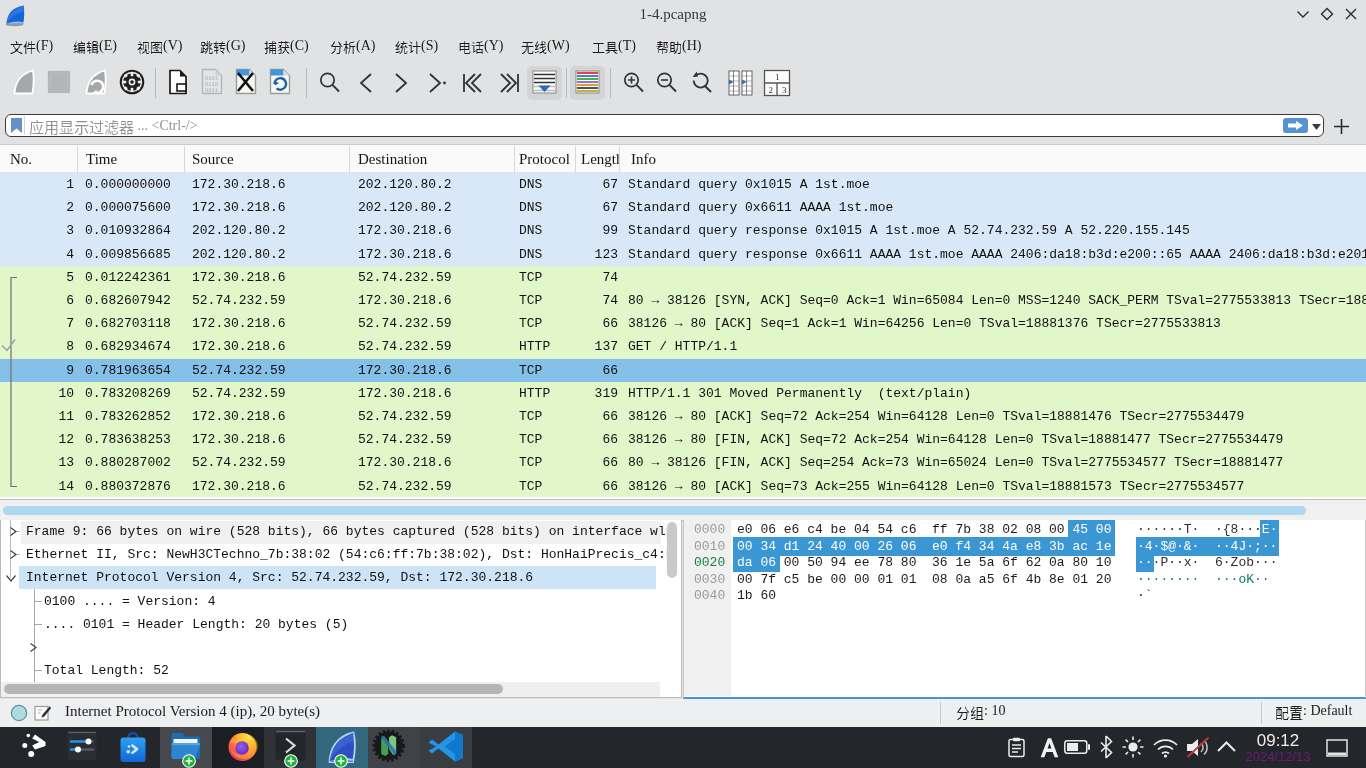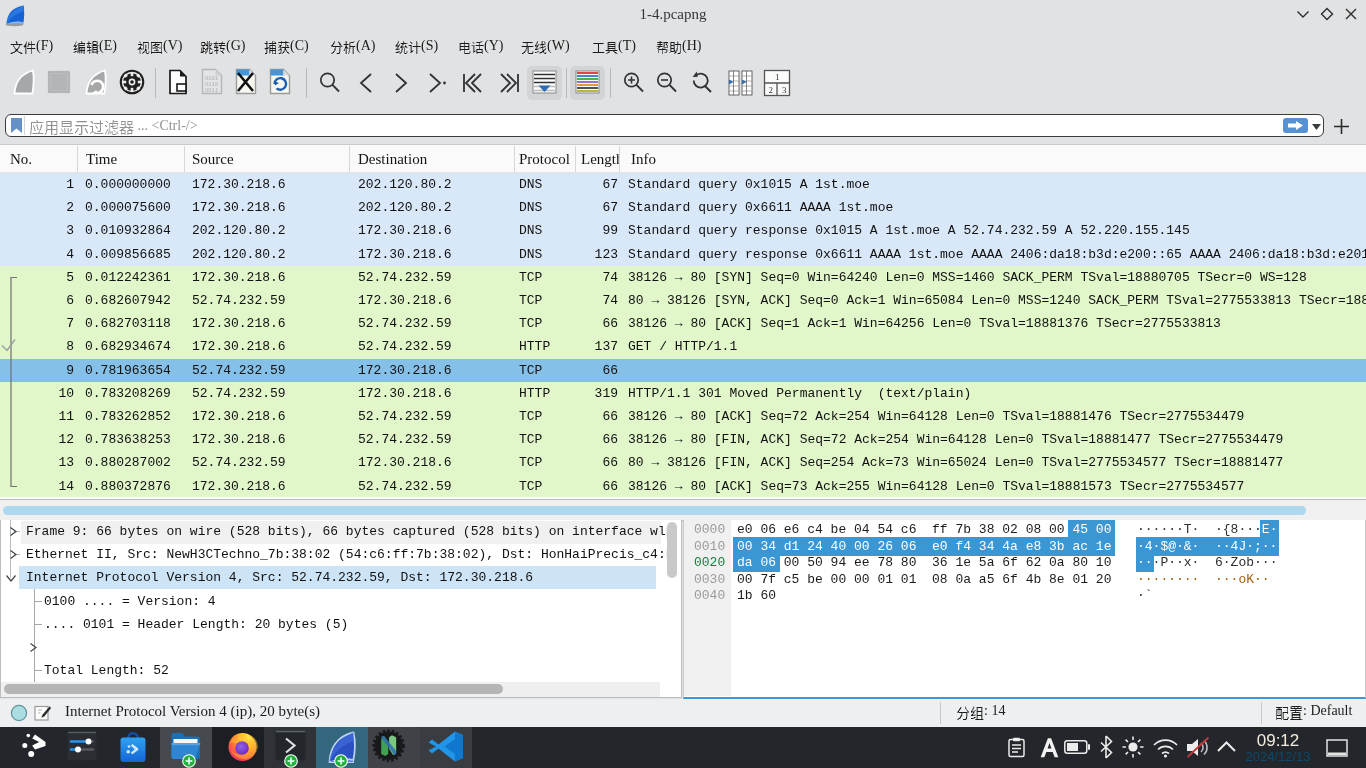"38126 → 80 [SYN] Seq=0" span.mono { html: <span>38126 → 80 [SYN] Seq=0 Win=64240 Len=0 MSS=1460 SACK_PERM TSval=18880705 TSecr=0 WS=128</span> -> none }
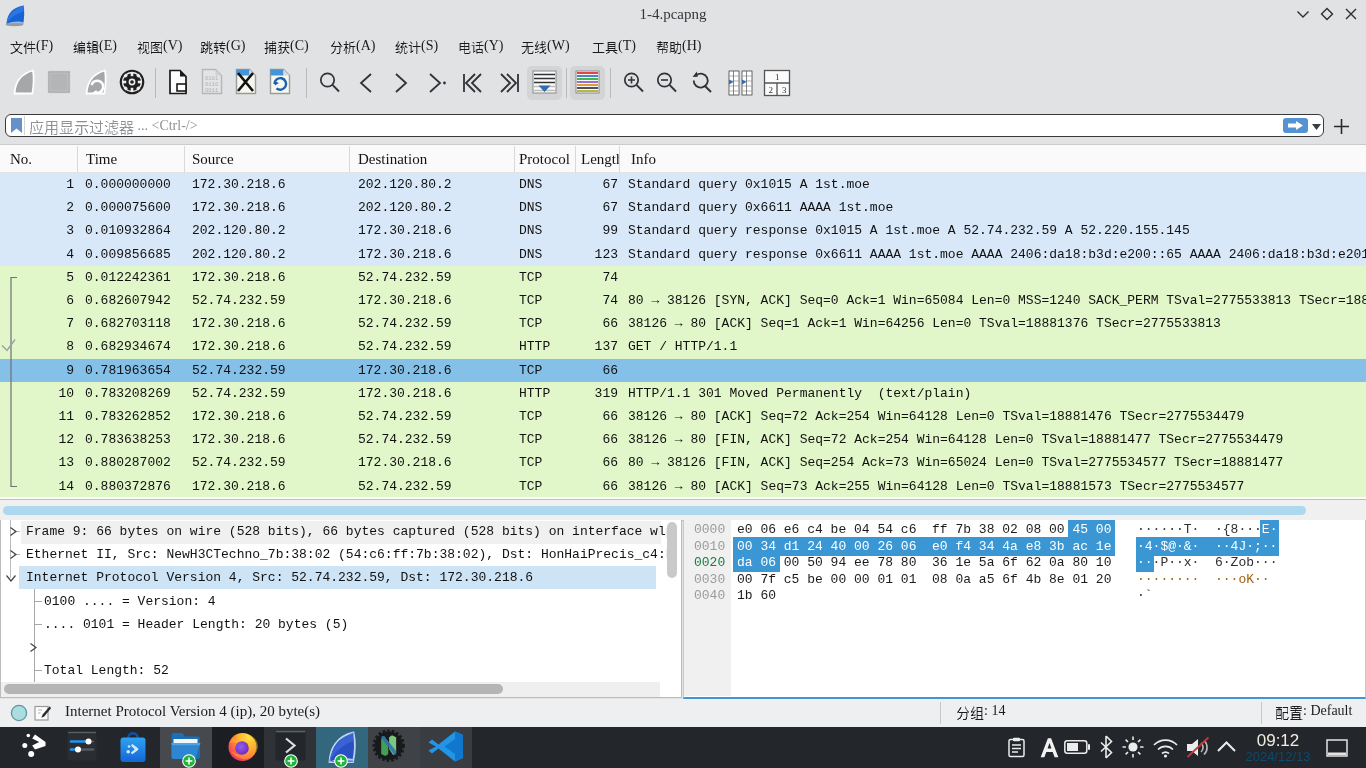"········ ···oK··" div.mono { color: #a16207 -> #0f766e }
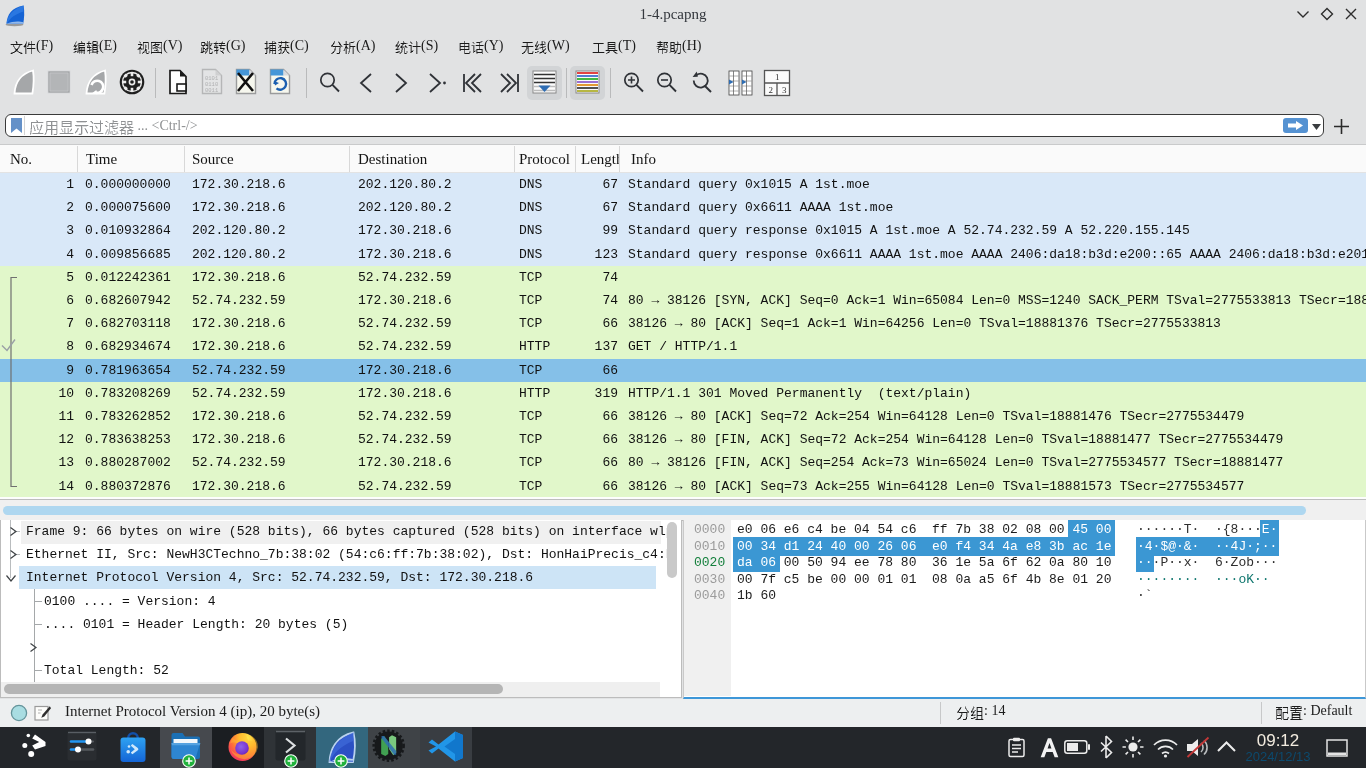": 14" span { text: 14 -> 10 }
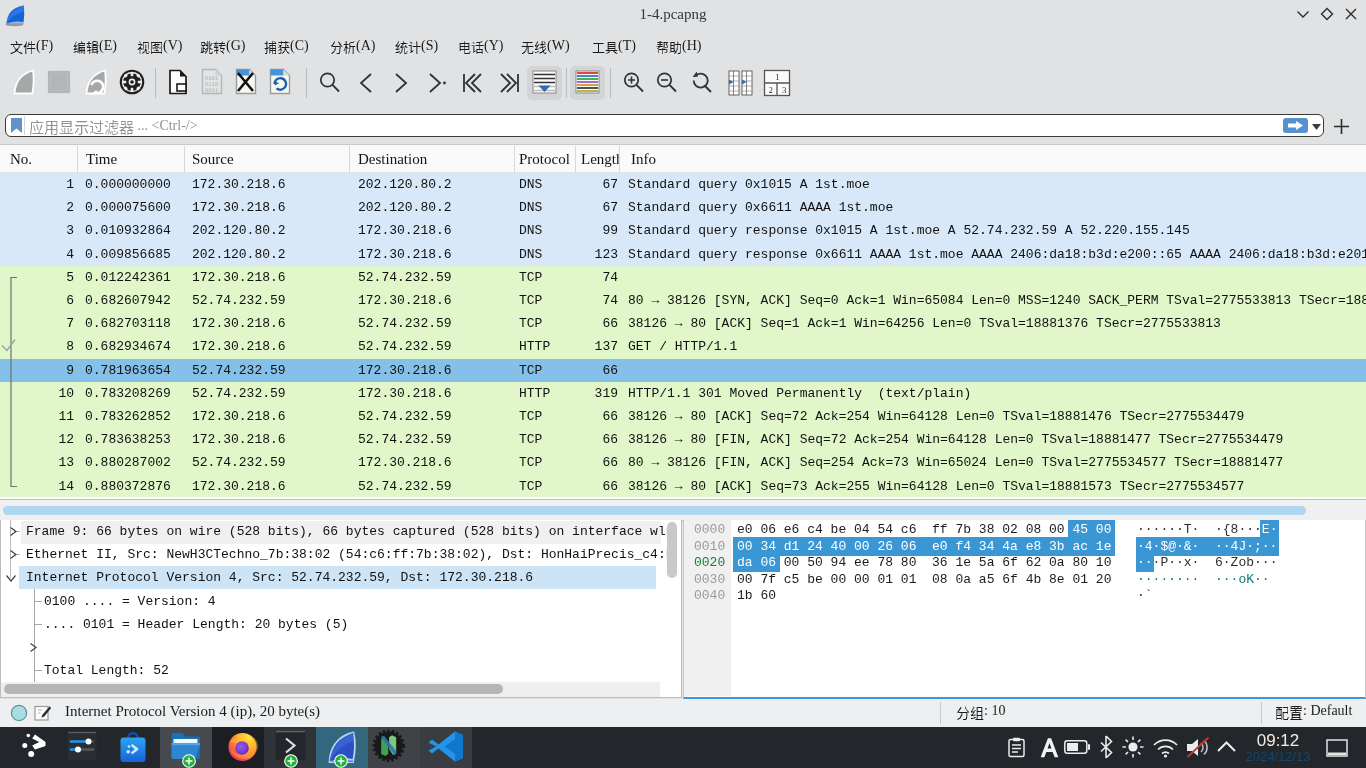"2024/12/13" div.abs { color: #0c4a6e -> #701a75 }
